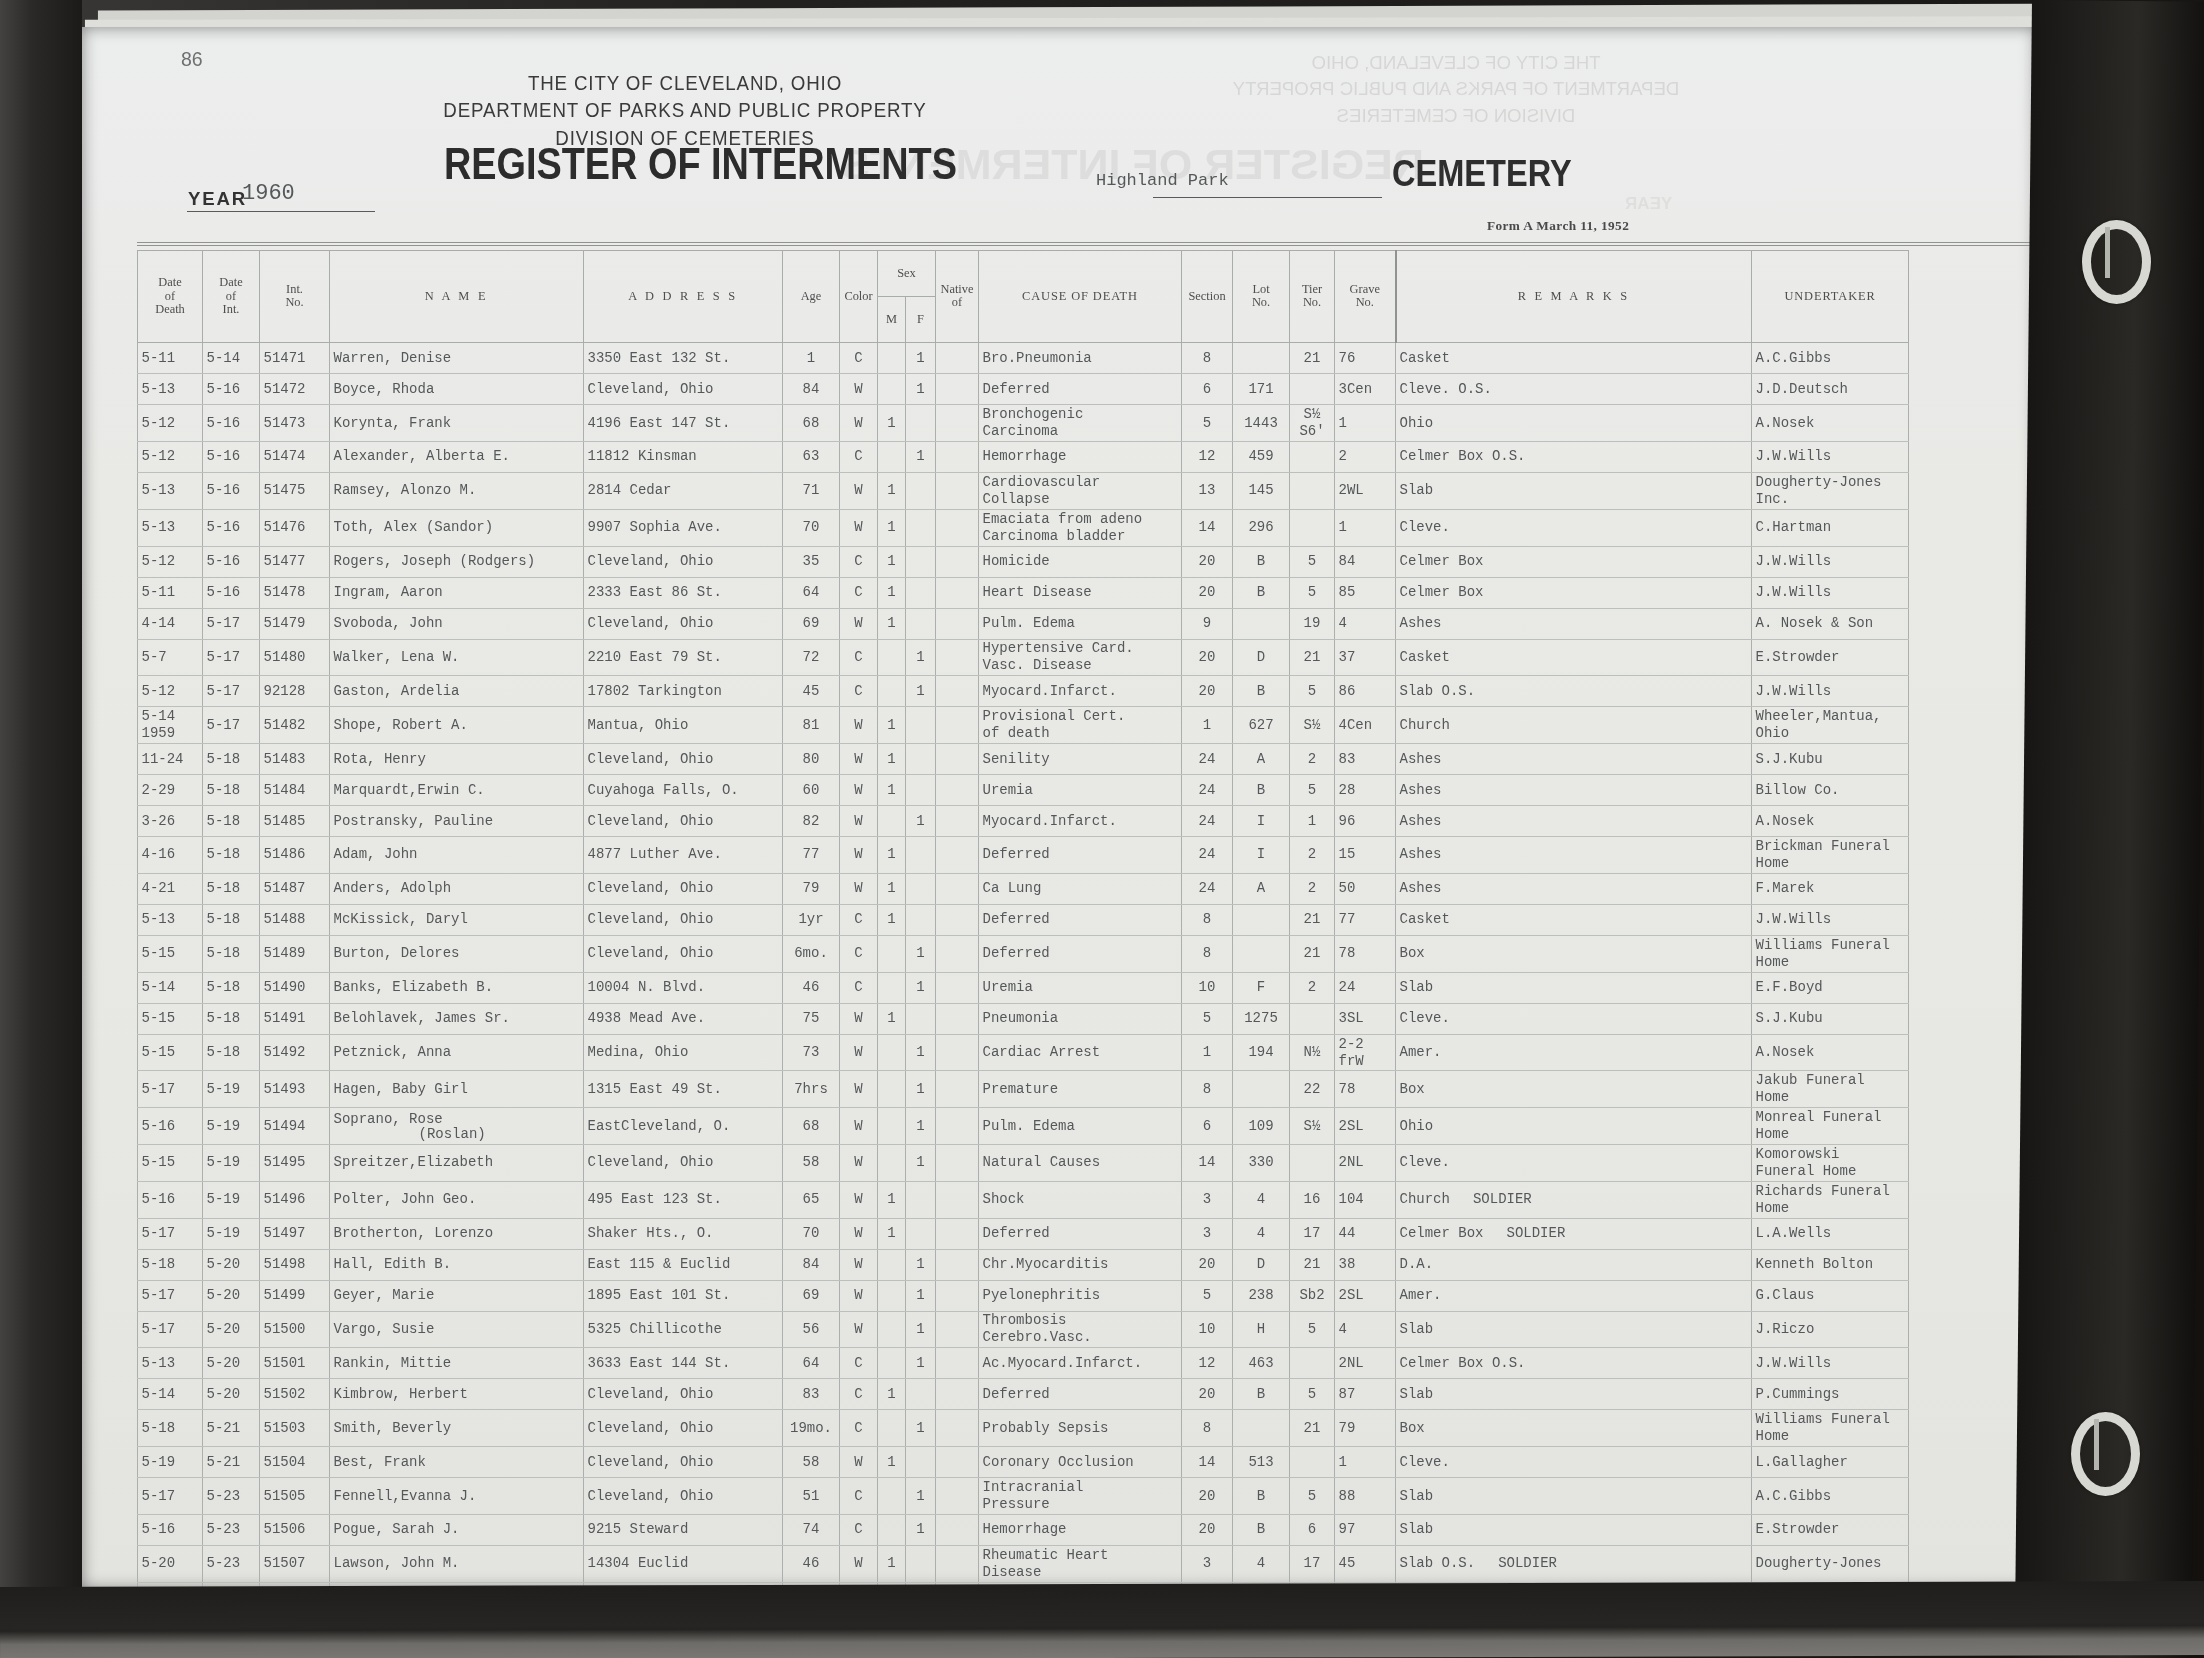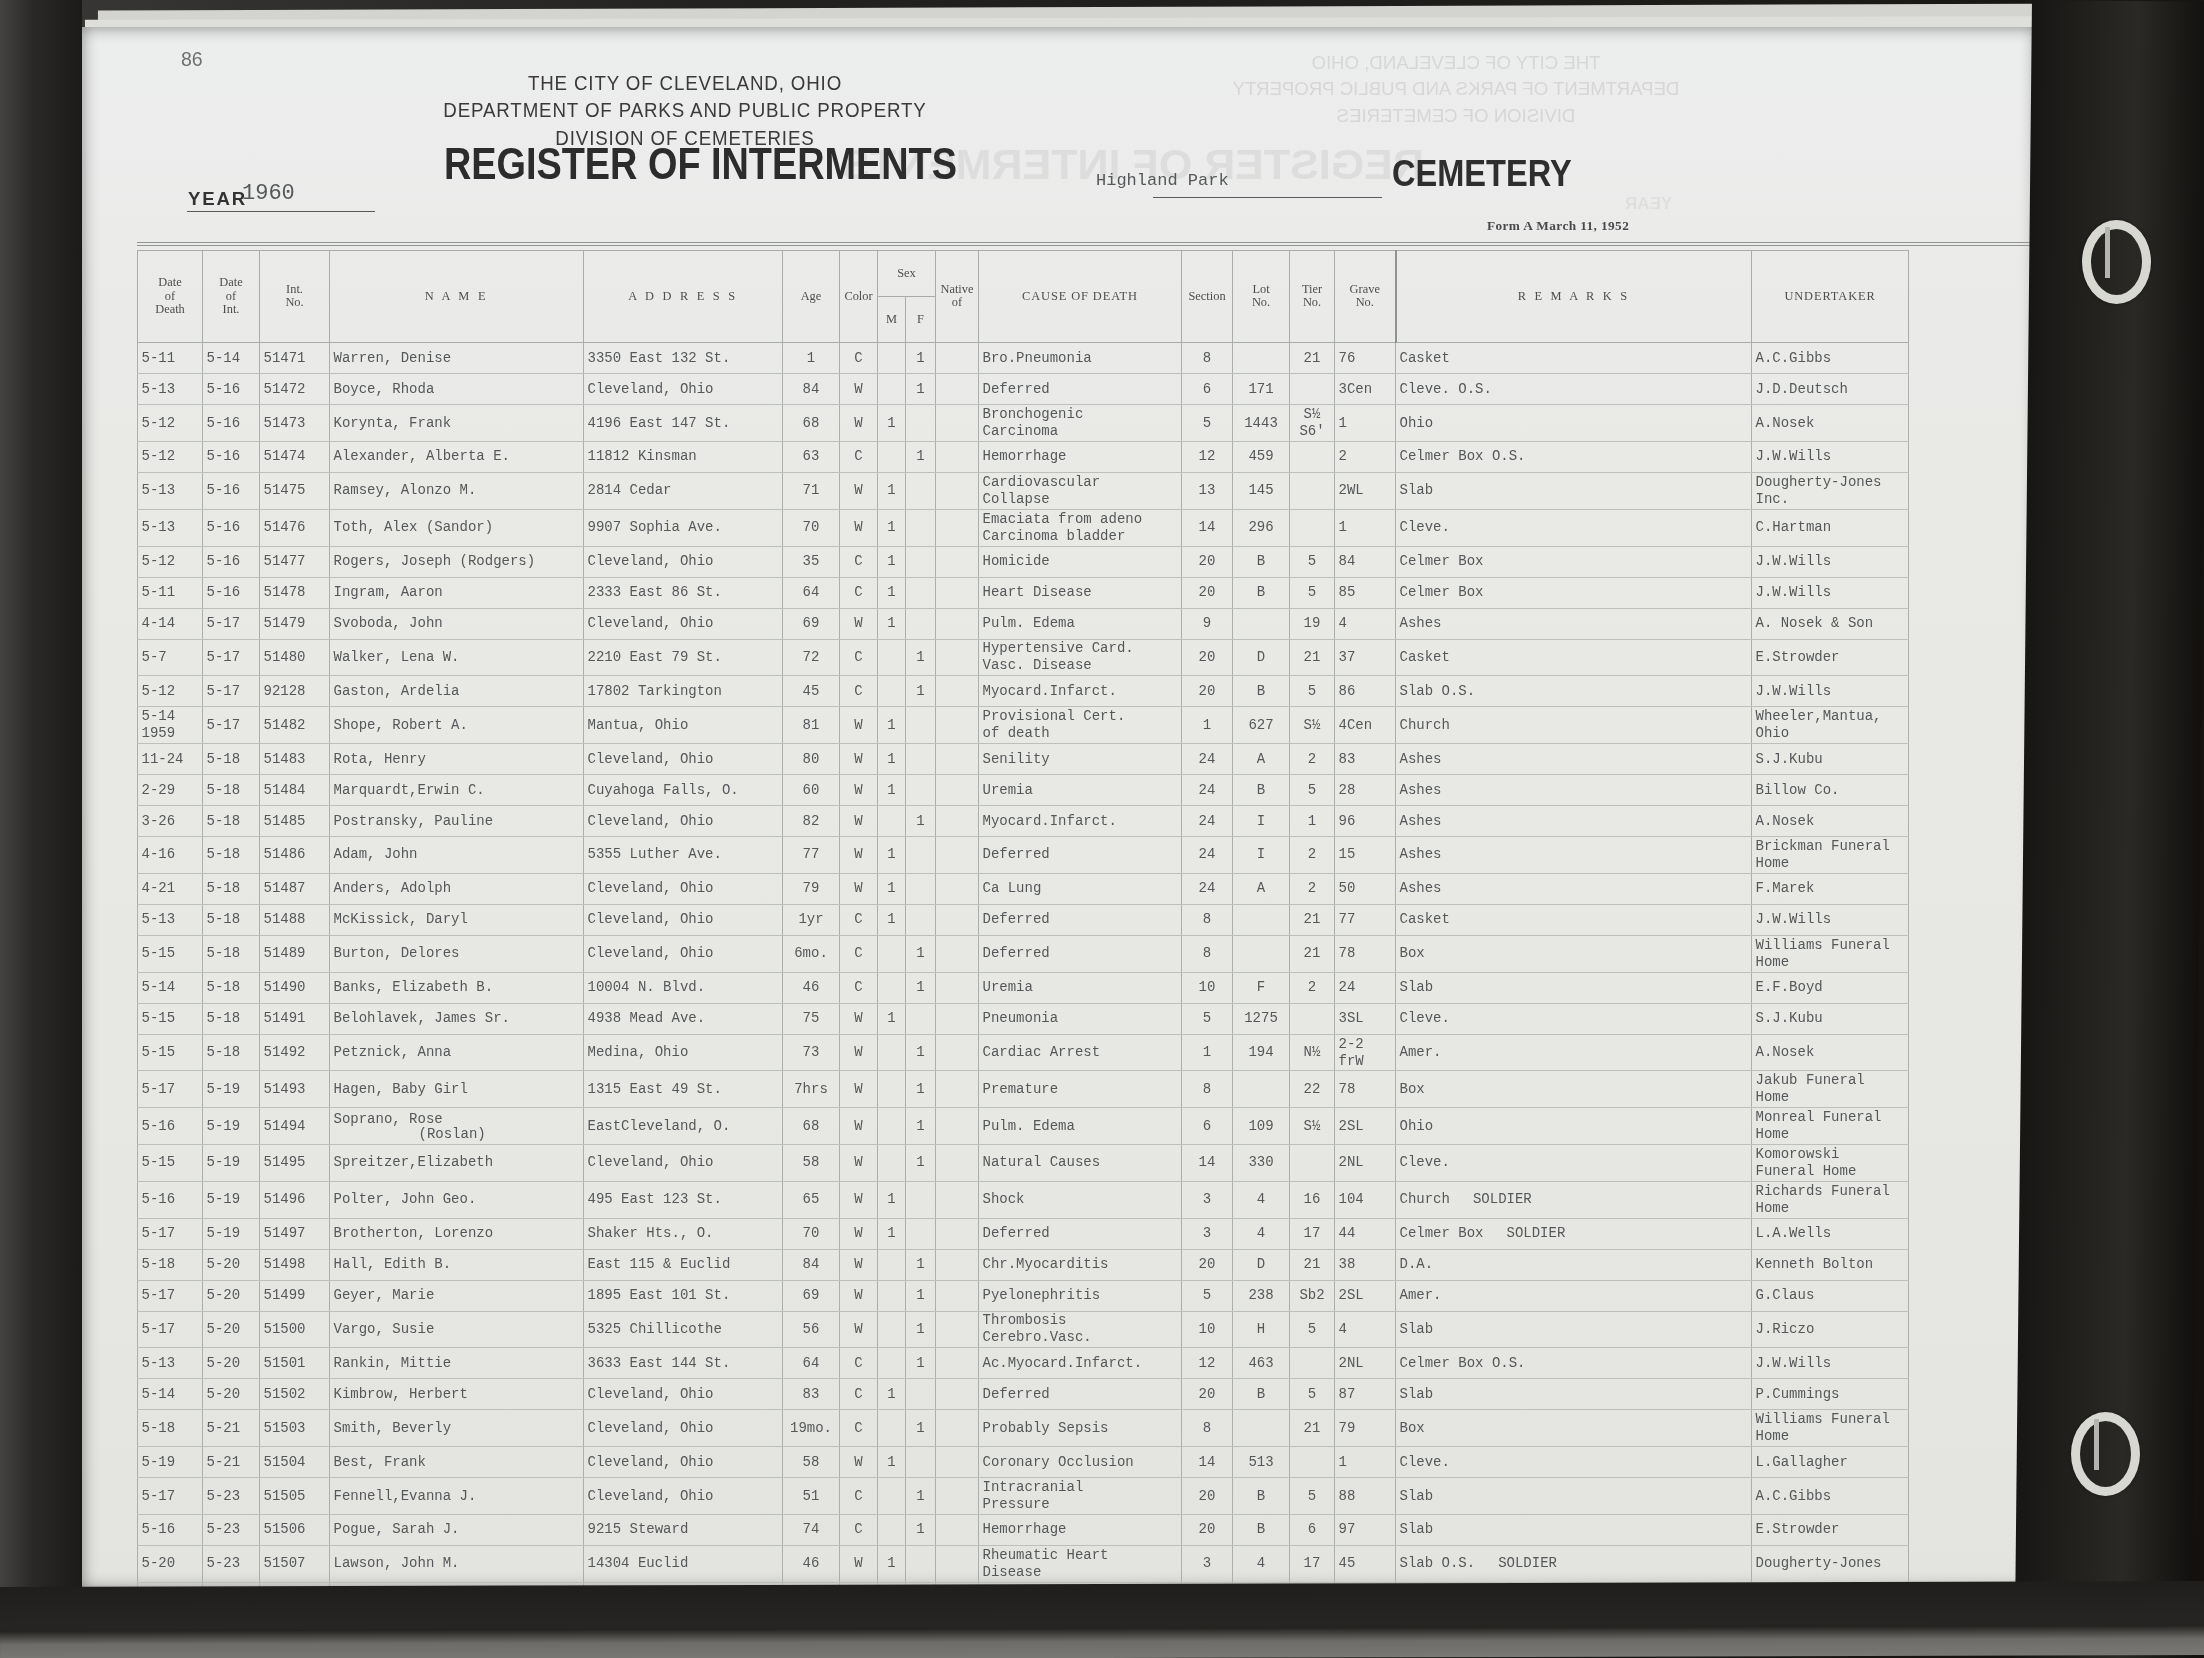"5355 Luther Ave." td.c-addr { text: 5355 -> 4877 }
